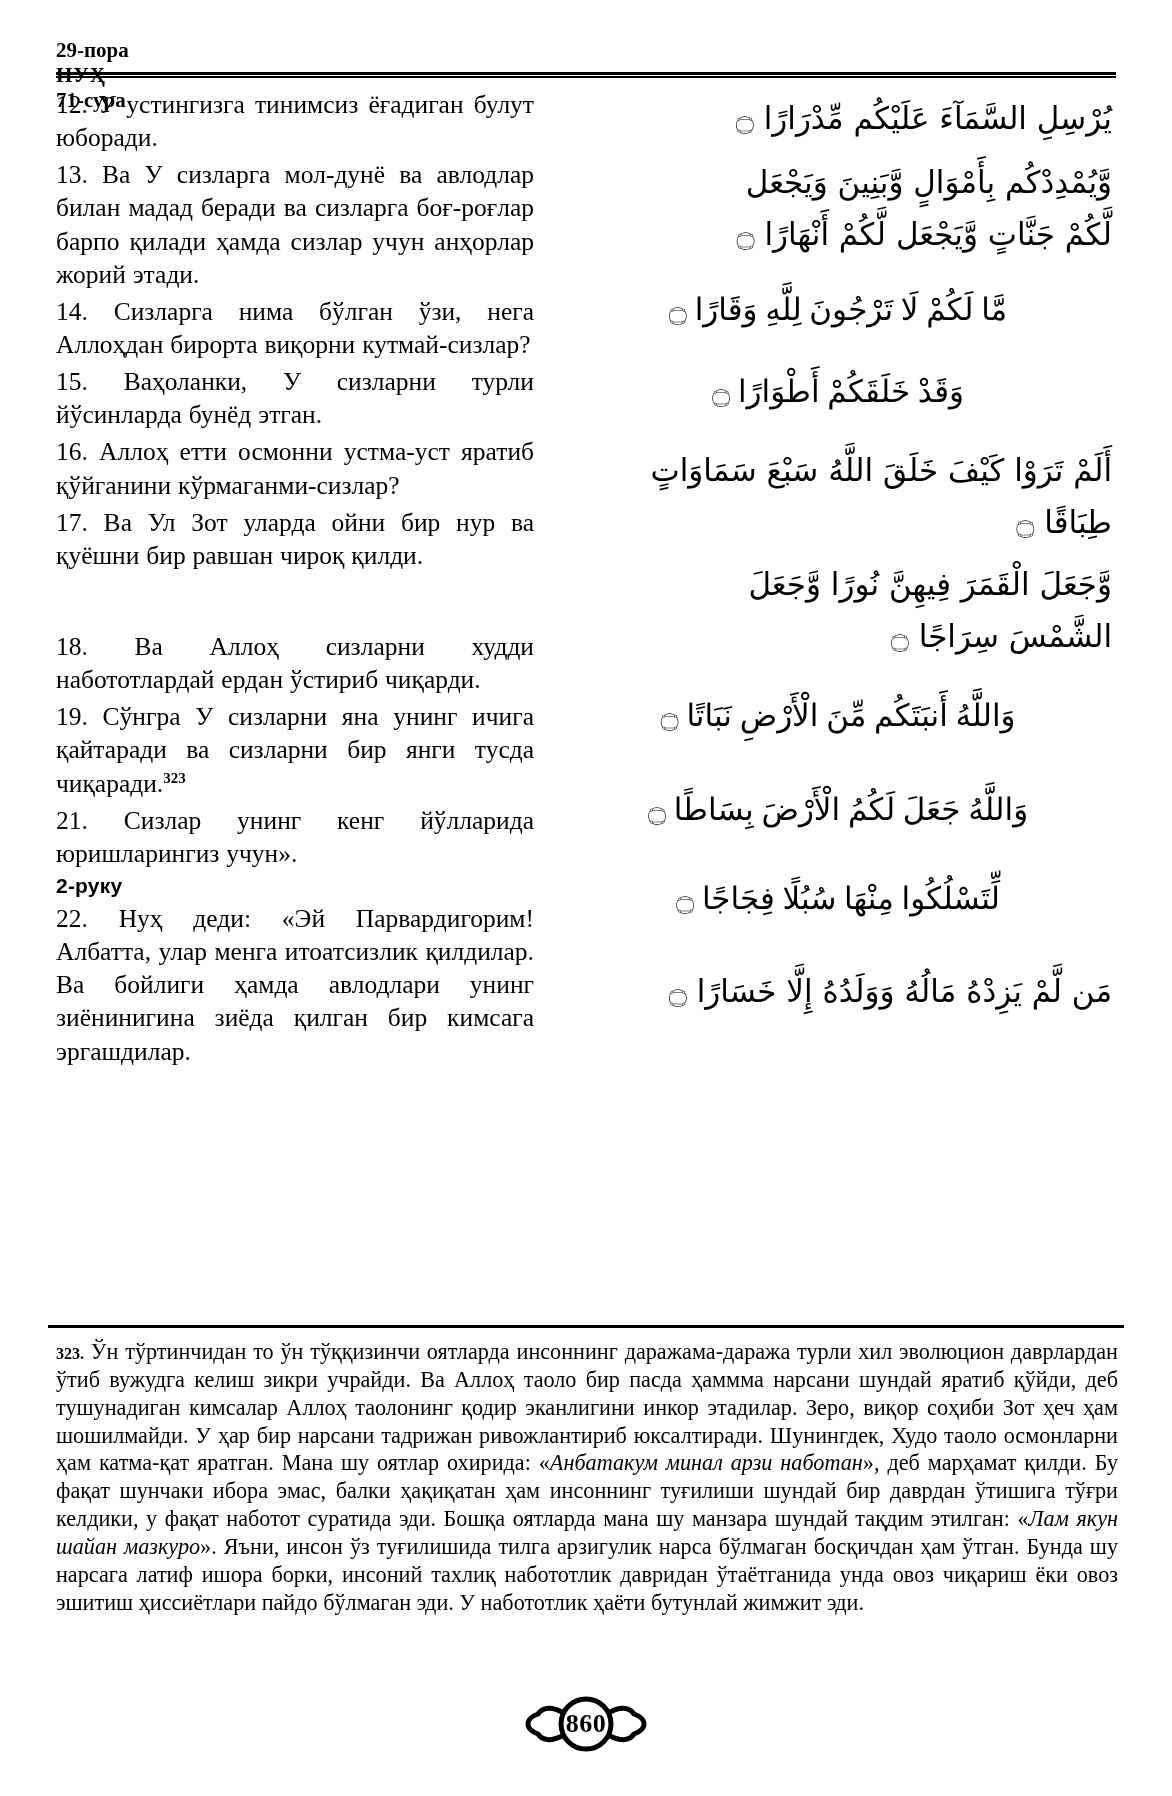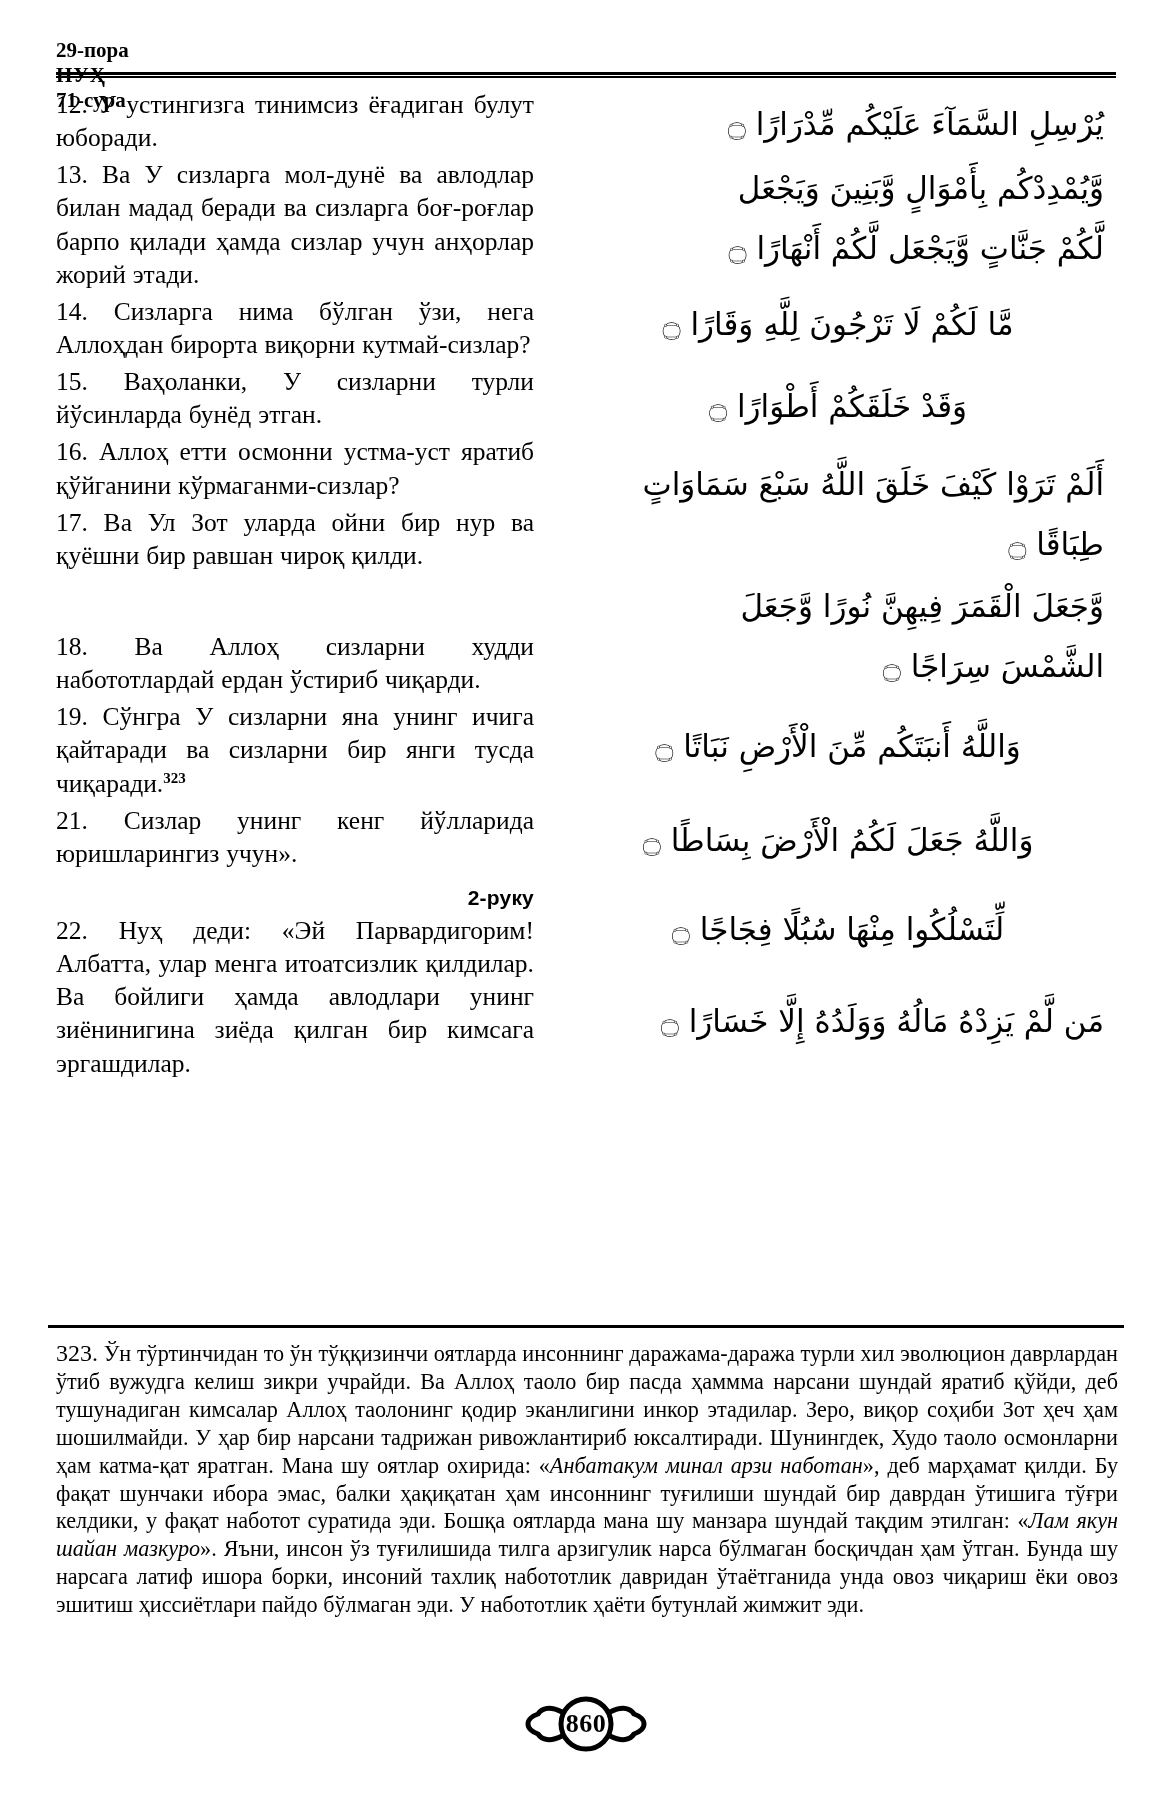"يُرْسِلِ السَّمَآءَ عَلَيْكُم" .ayah { margin: 12px -> 4px }
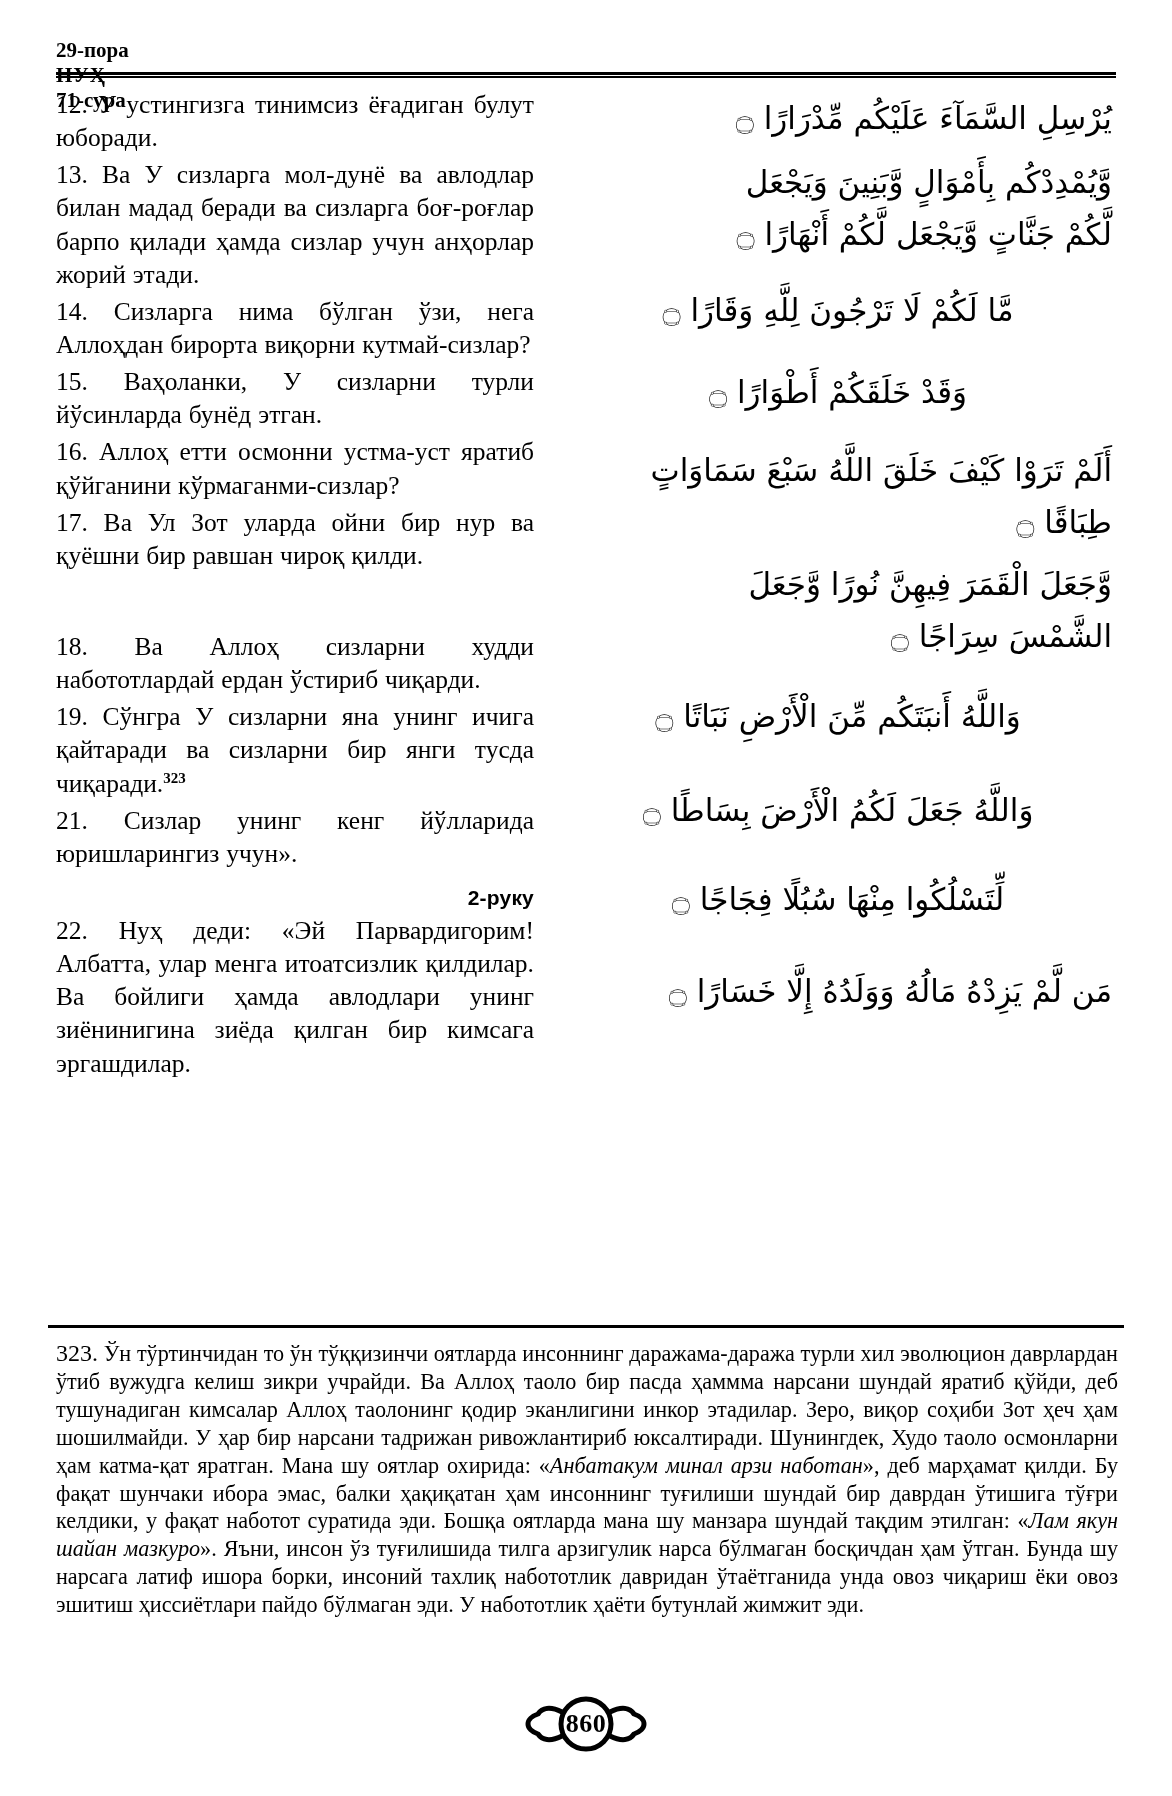"مَّا لَكُمْ لَا تَرْجُونَ لِلَّهِ" .ayah.center { font-family: none -> Liberation Serif, serif }
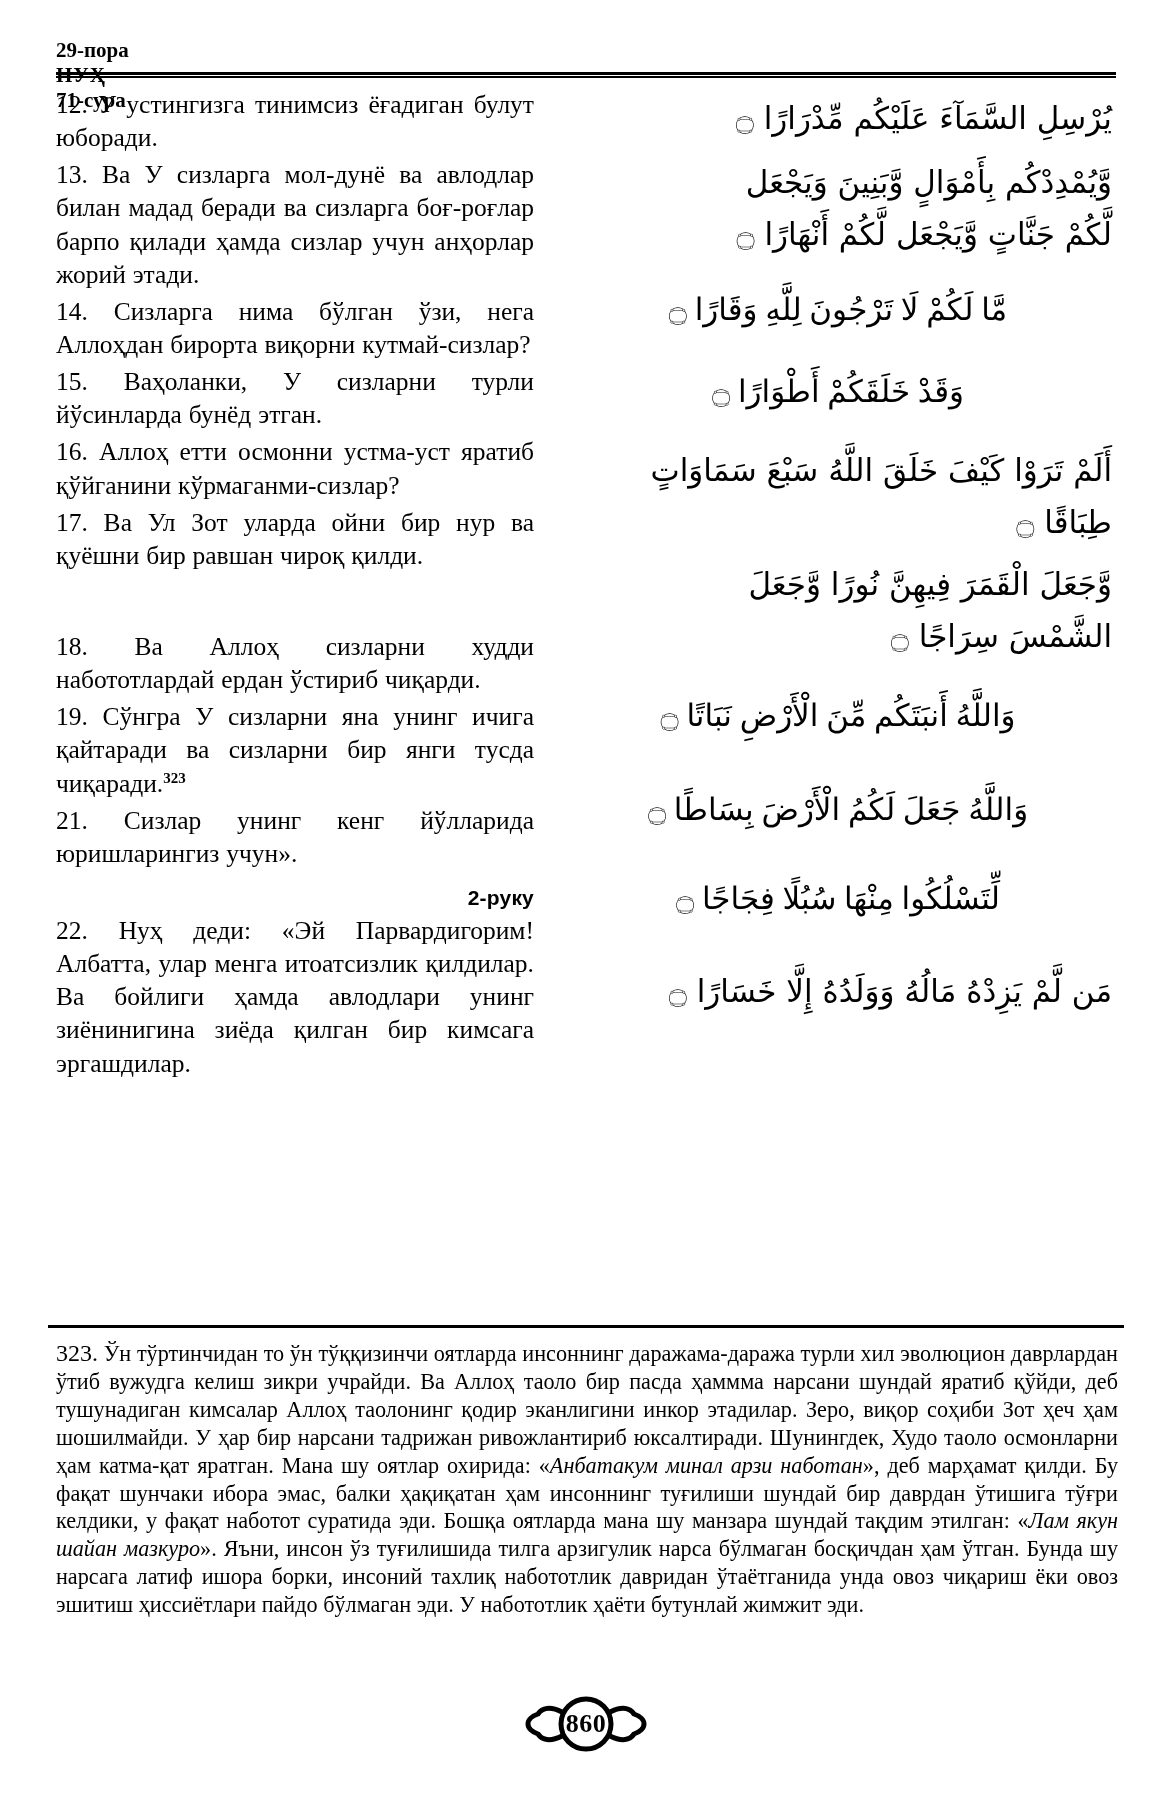"2-руку" .ruku { margin: 16px 0 4px 0 -> 4px 0 4px 0; text-align: right -> left }
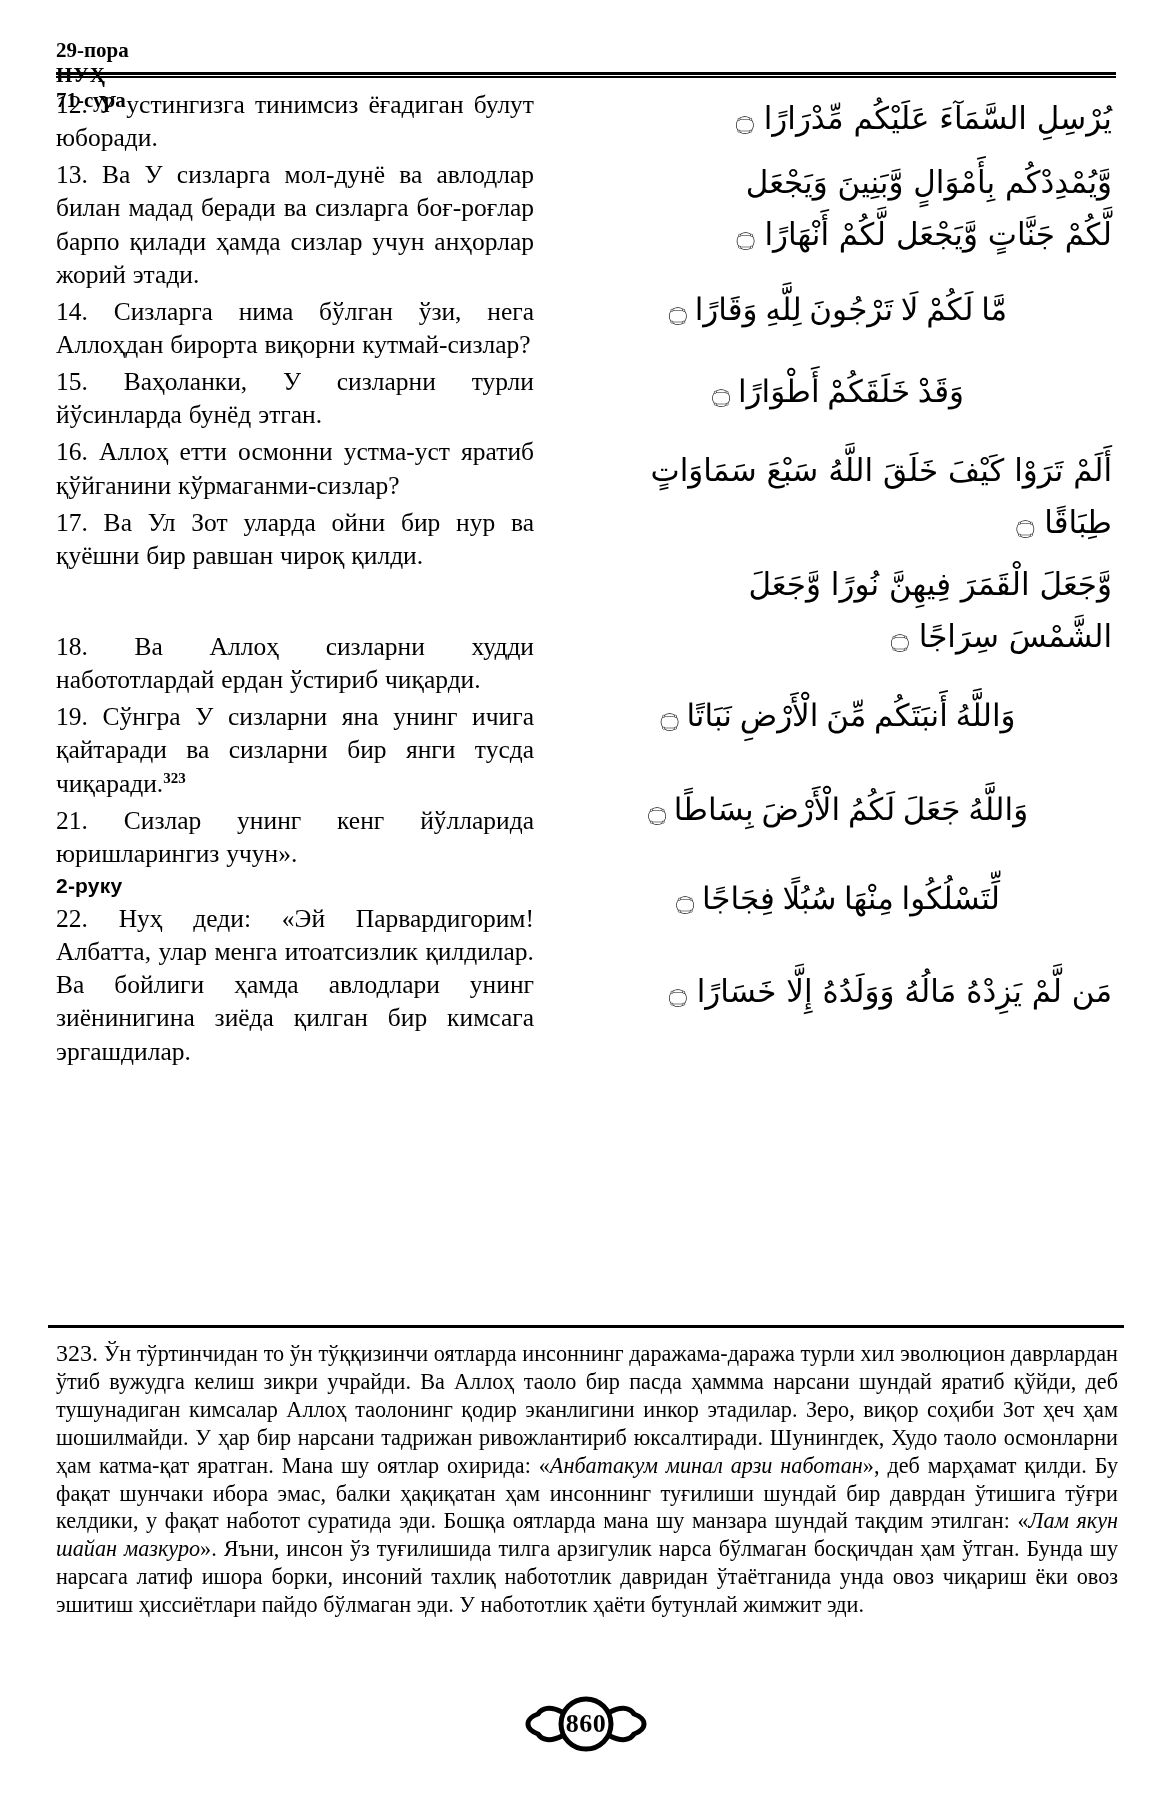"323." .footnote .fn-num { font-size: 24px -> 16px; font-weight: normal -> bold }
